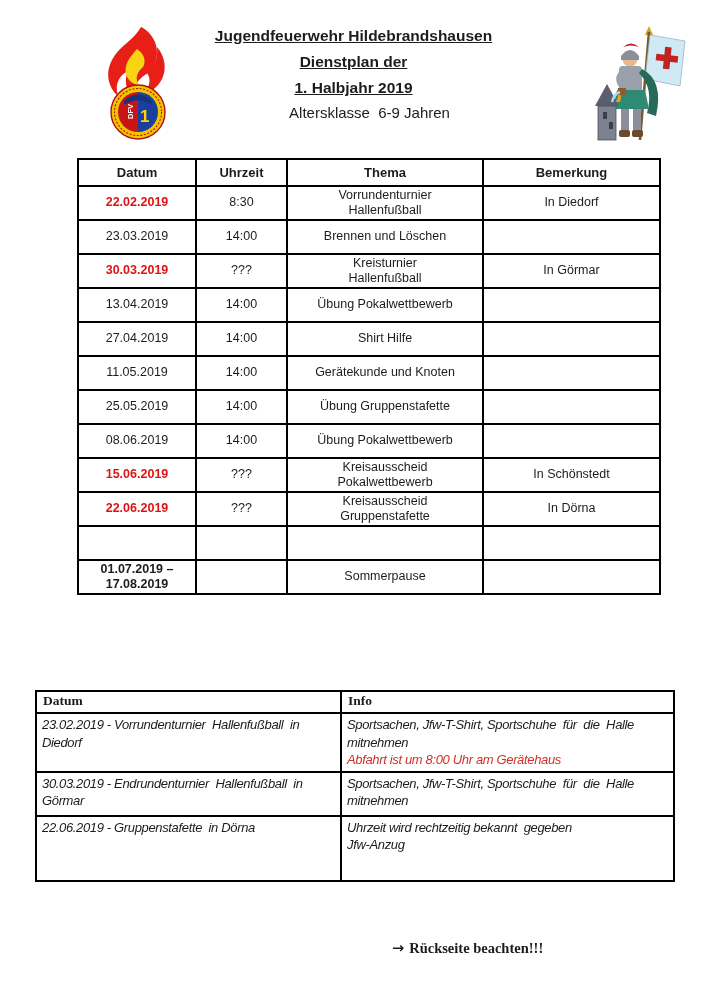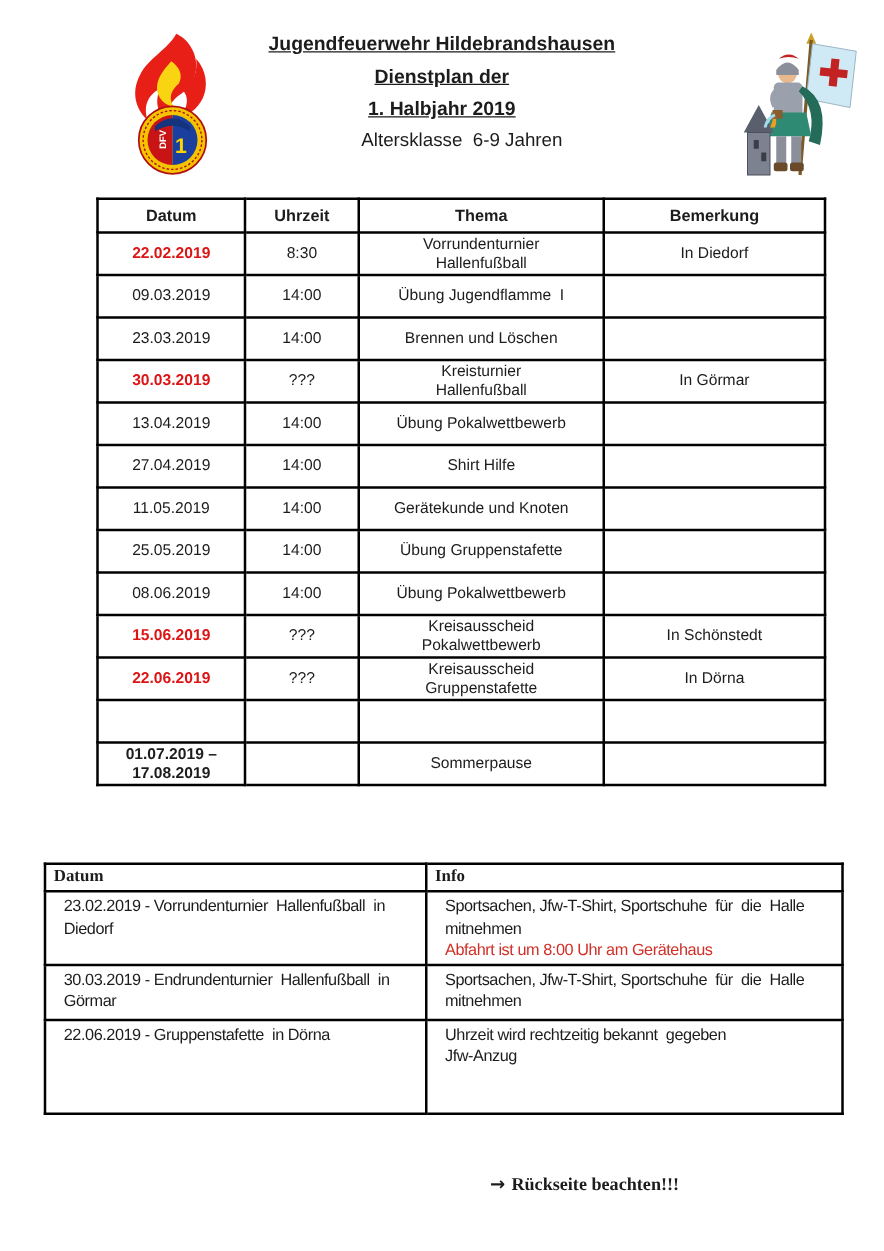"09.03.2019" tr { html: <tr> <td>09.03.2019</td> <td>14:00</td> <td>Übung Jugendflamme I</td> <td></td> </tr> -> none }
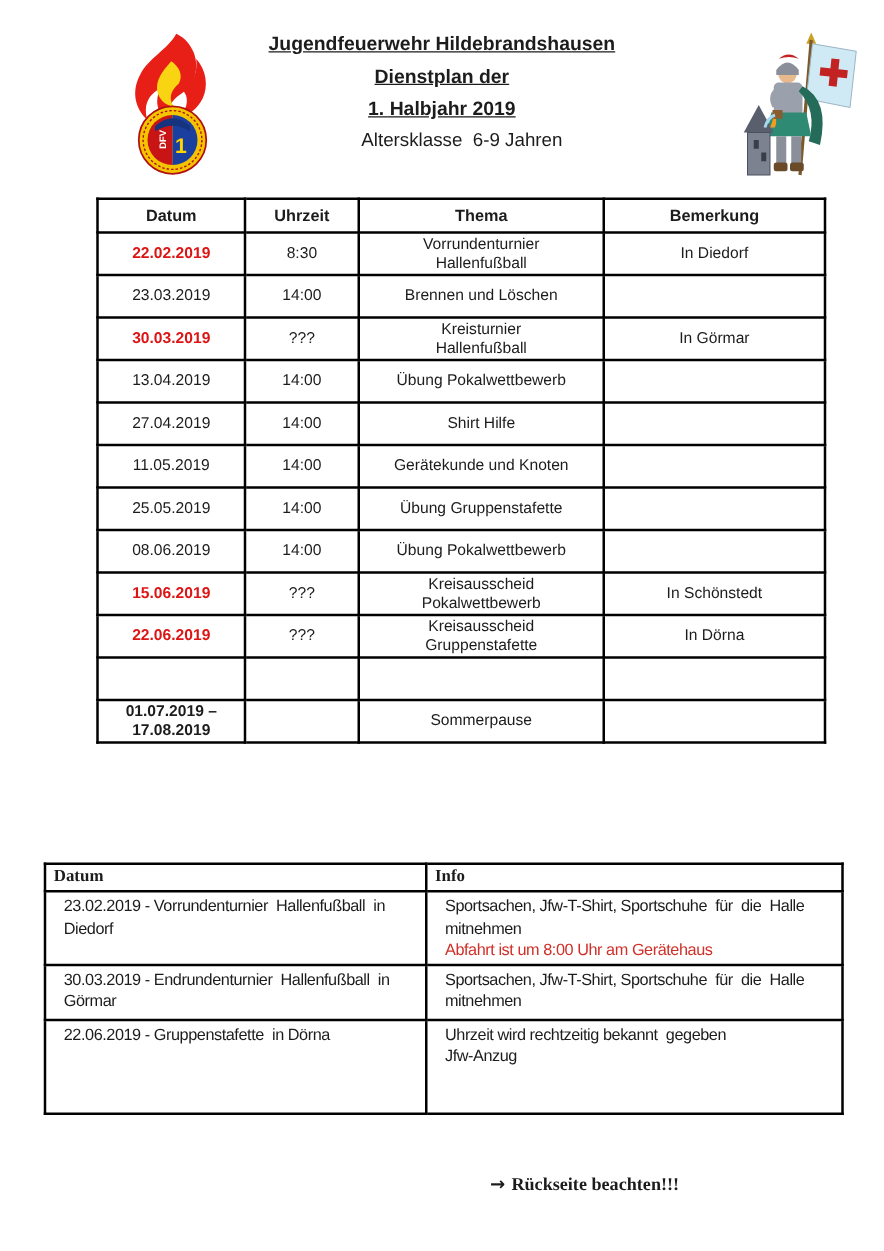"23.02.2019 - Vorrundenturnier" .info td { font-style: none -> italic; padding: 2px 14px -> 2px 5px }
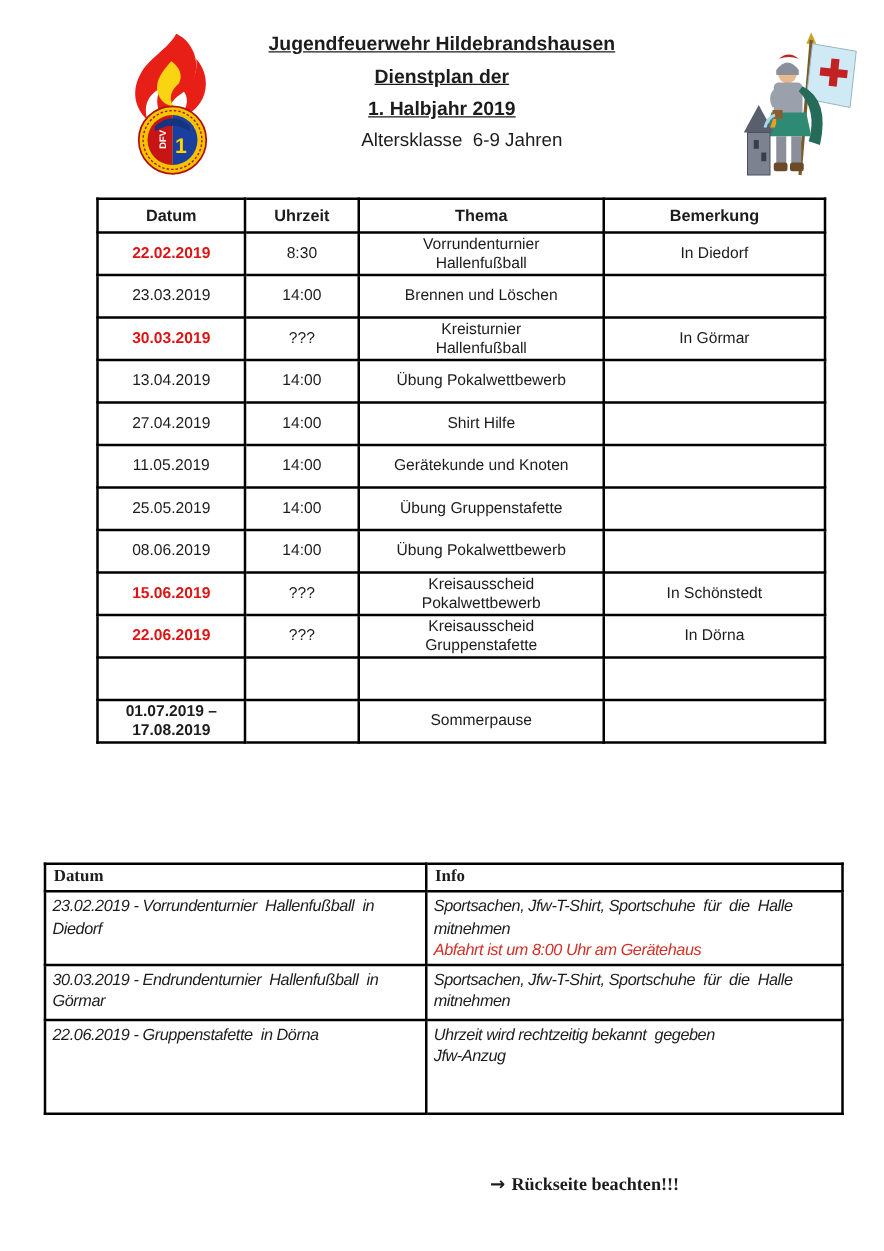"22.06.2019 - Gruppenstafette in Dörna" tr { height: 75px -> 65px }
